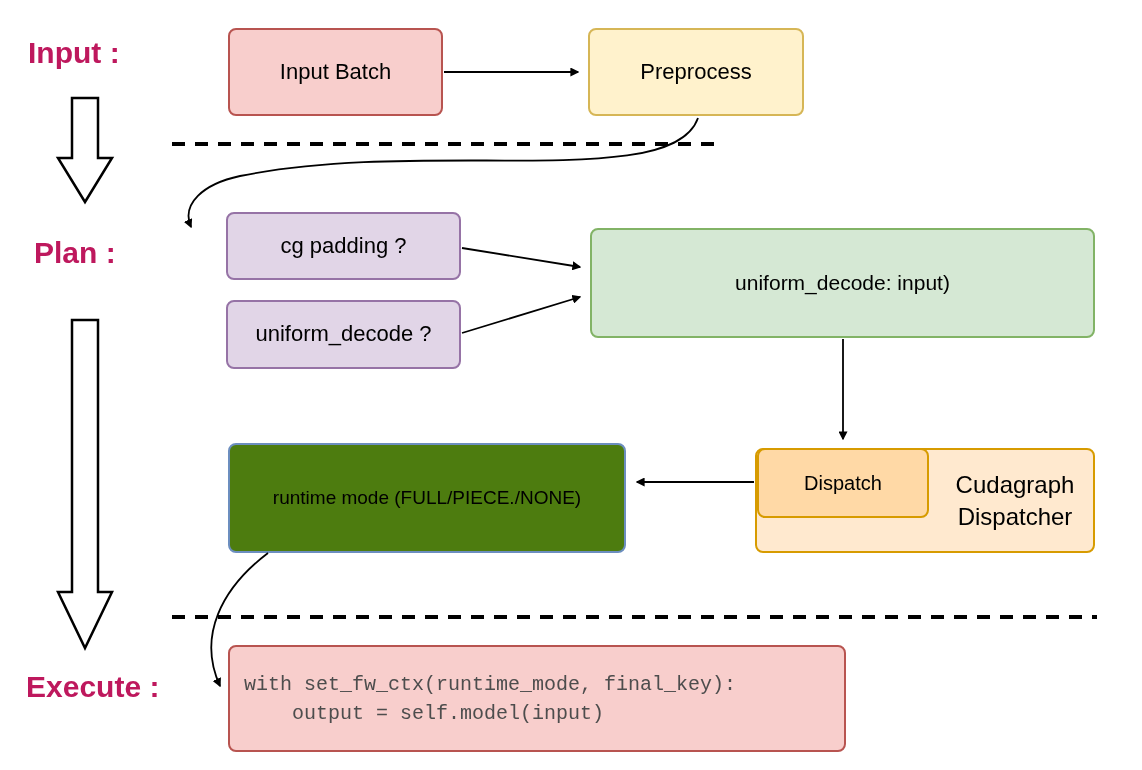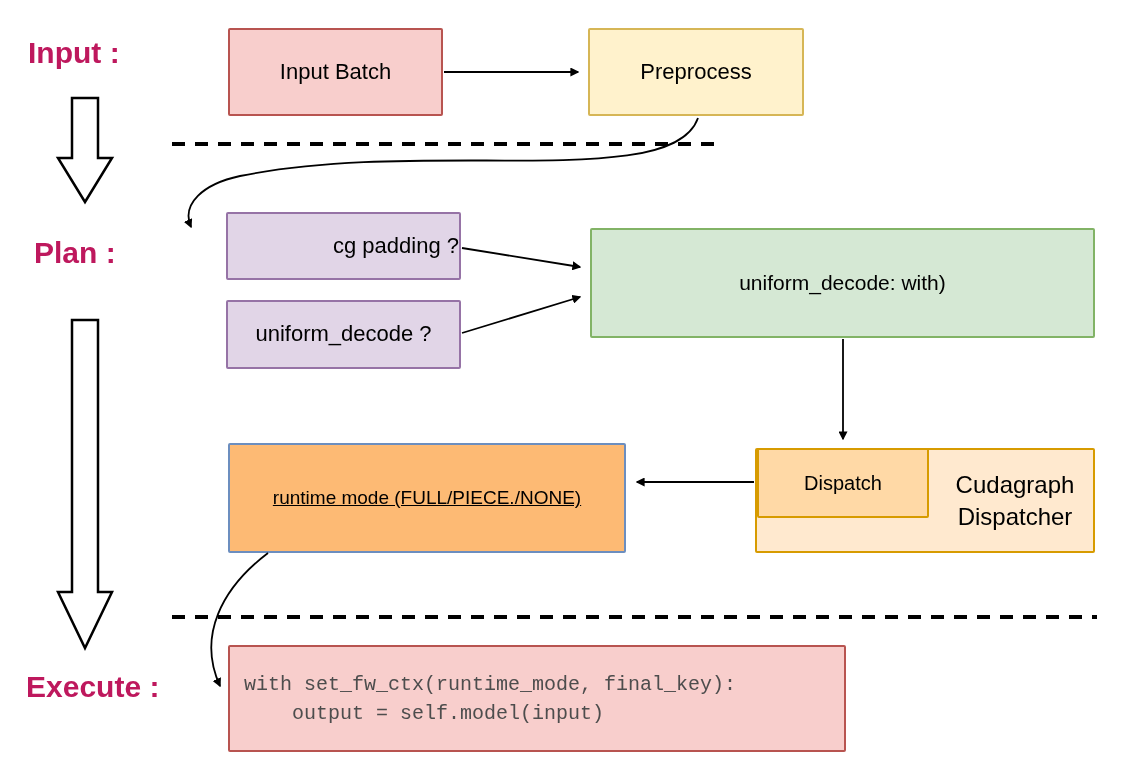"Input Batch" .node { border-radius: 2px -> 8px }
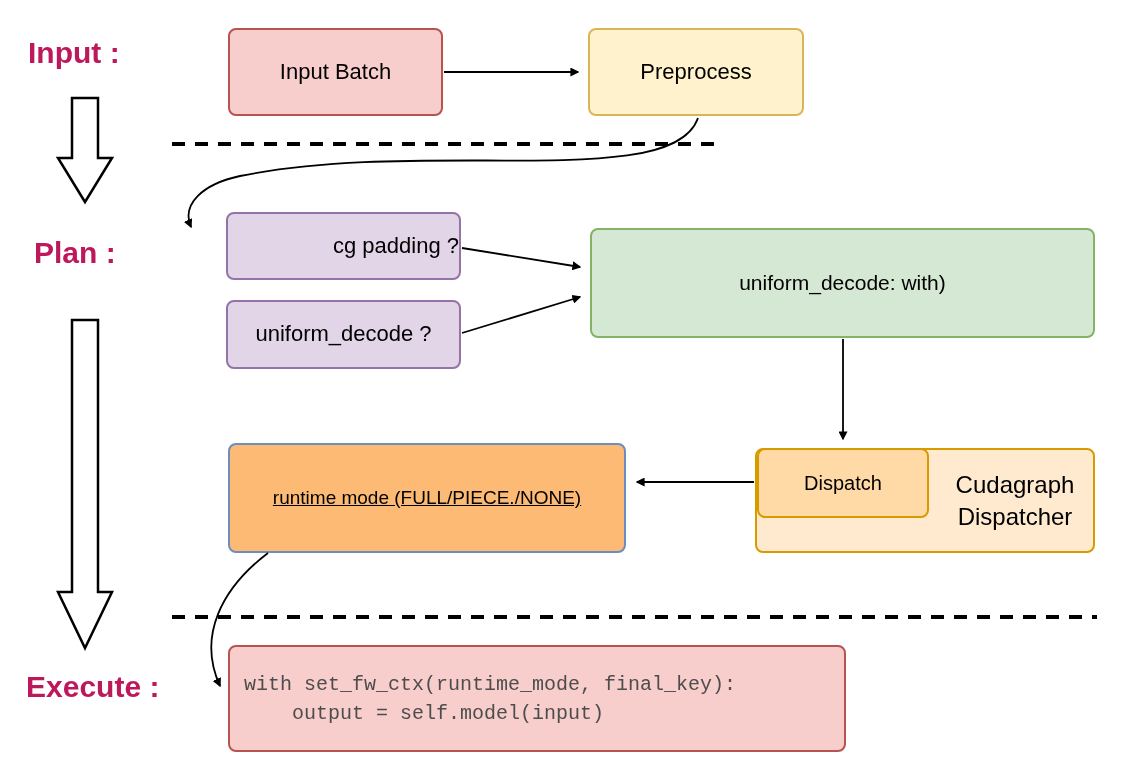"cg padding ?" #cg-padding { align-items: flex-end -> none }
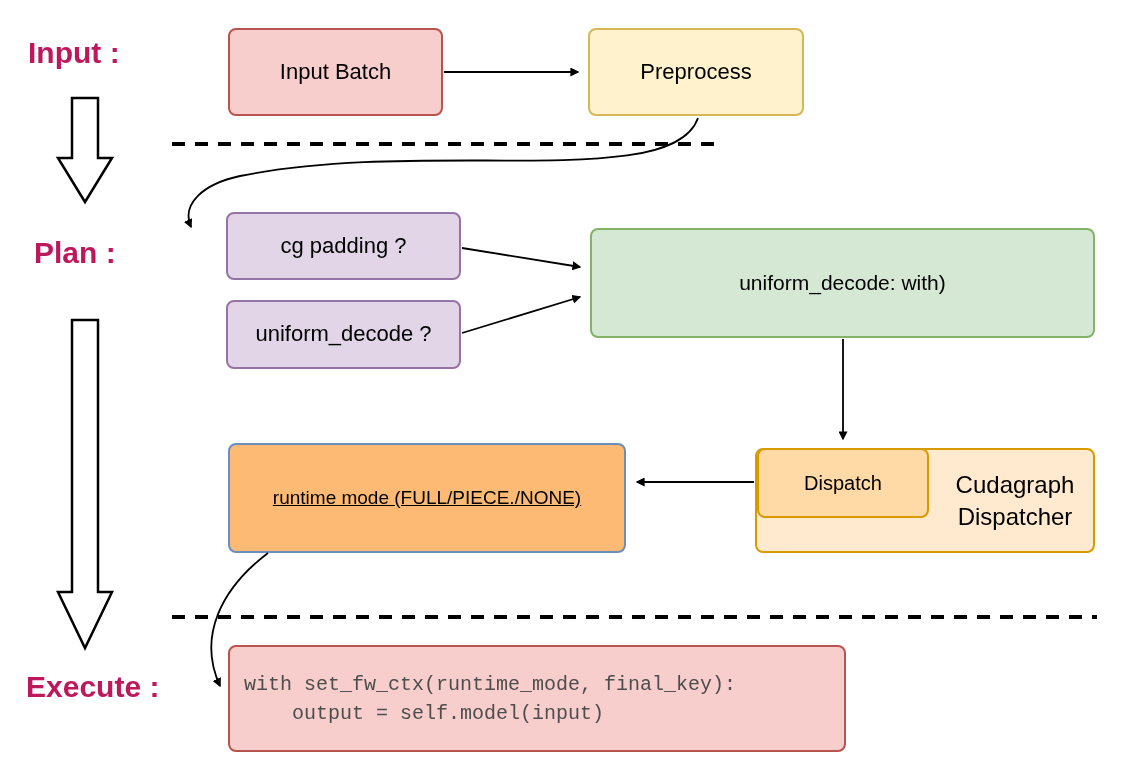"uniform_decode: with)" span.ln { text: with -> input }
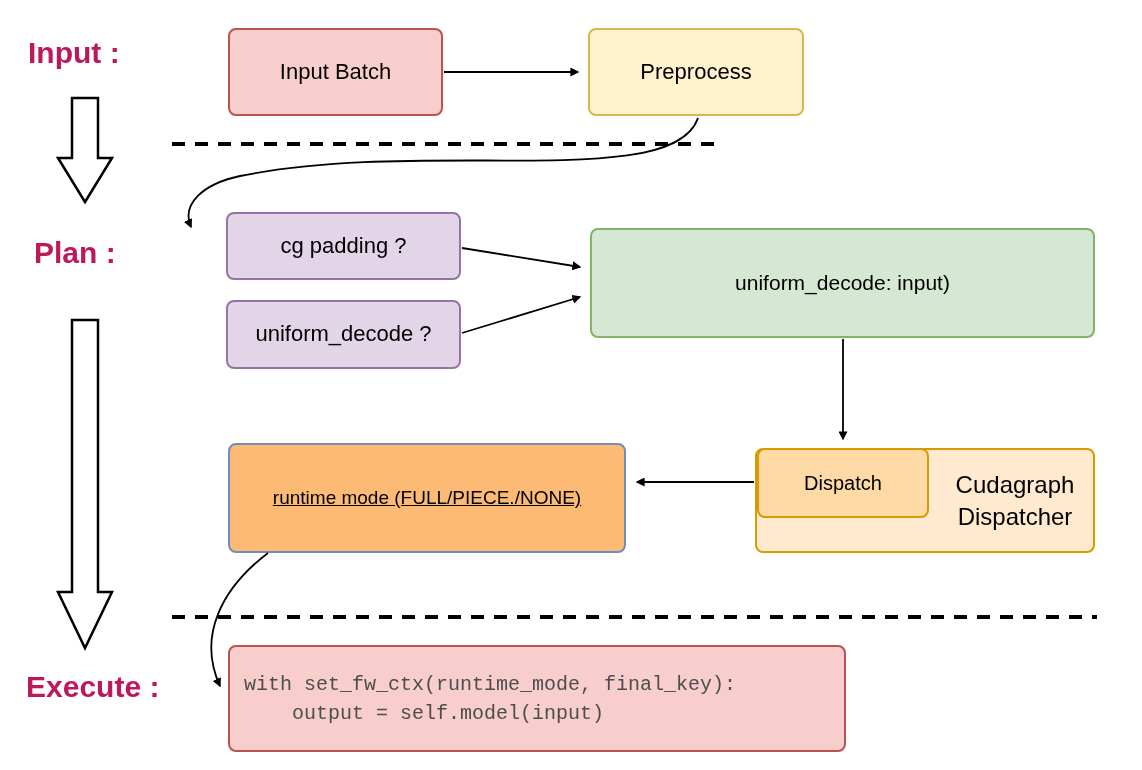"runtime mode (FULL/PIECE./NONE)" .blue { background: #fdba74 -> #4d7c0f; text-decoration: underline -> none }
